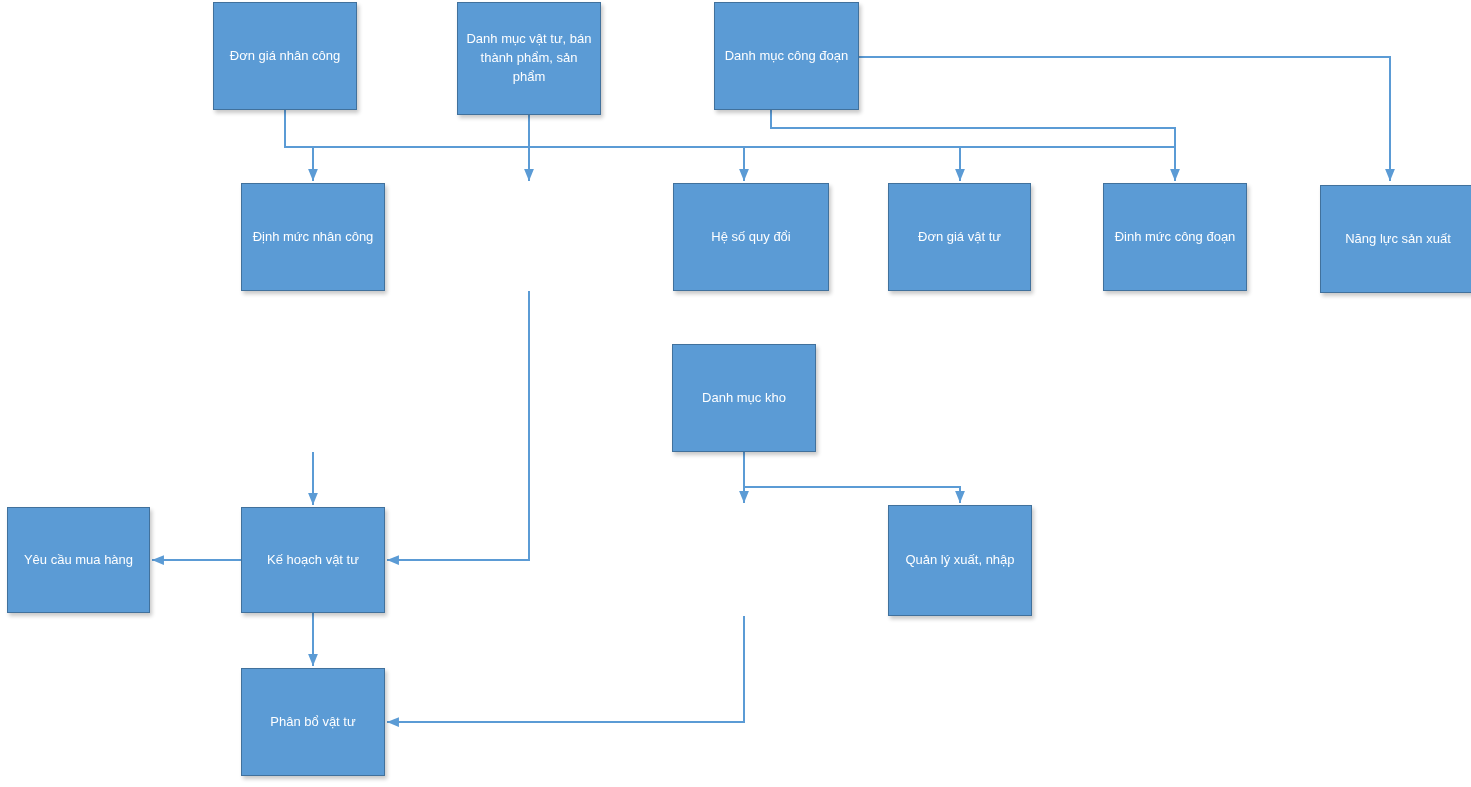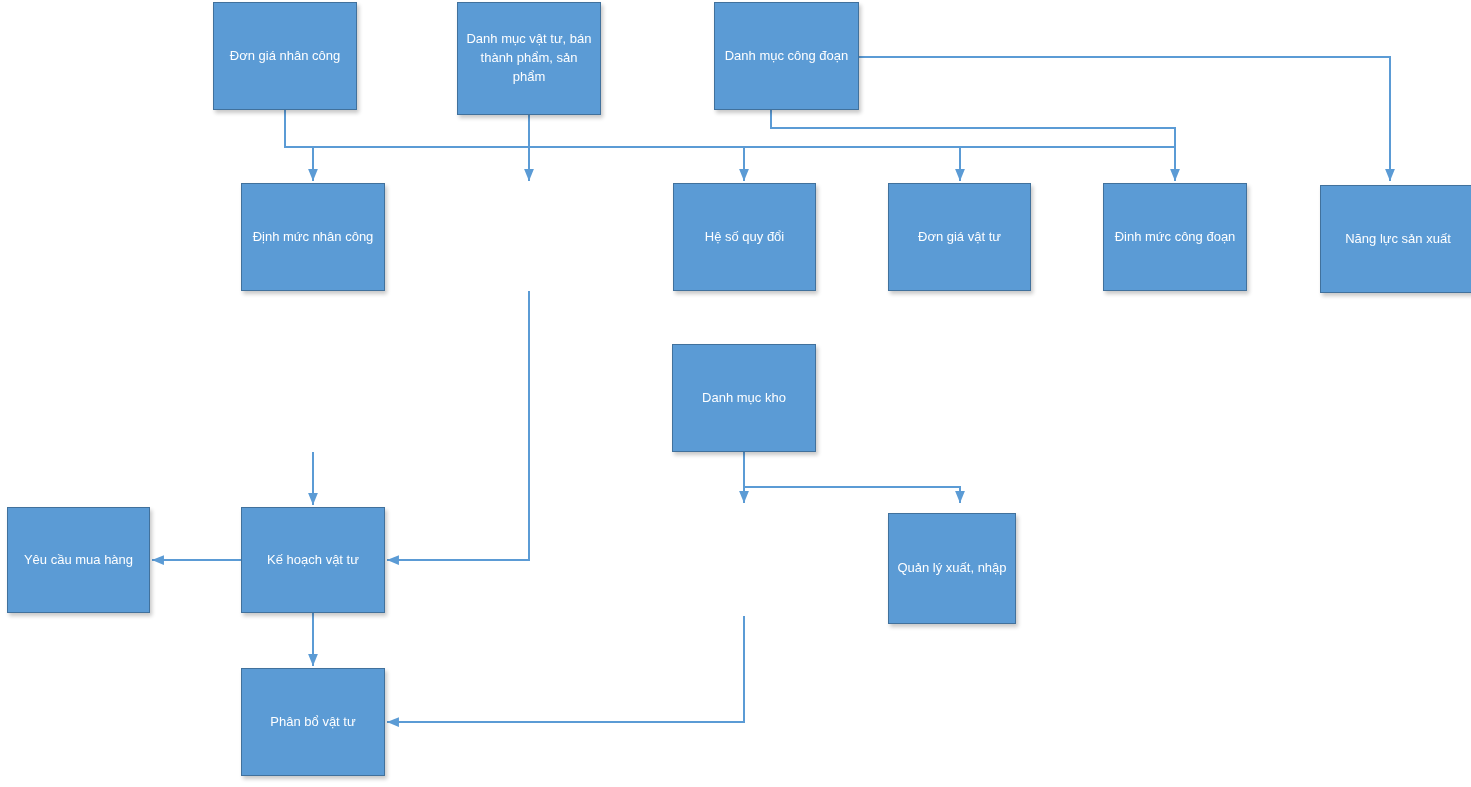"Hệ số quy đổi" #n6 { width: 143px -> 156px }
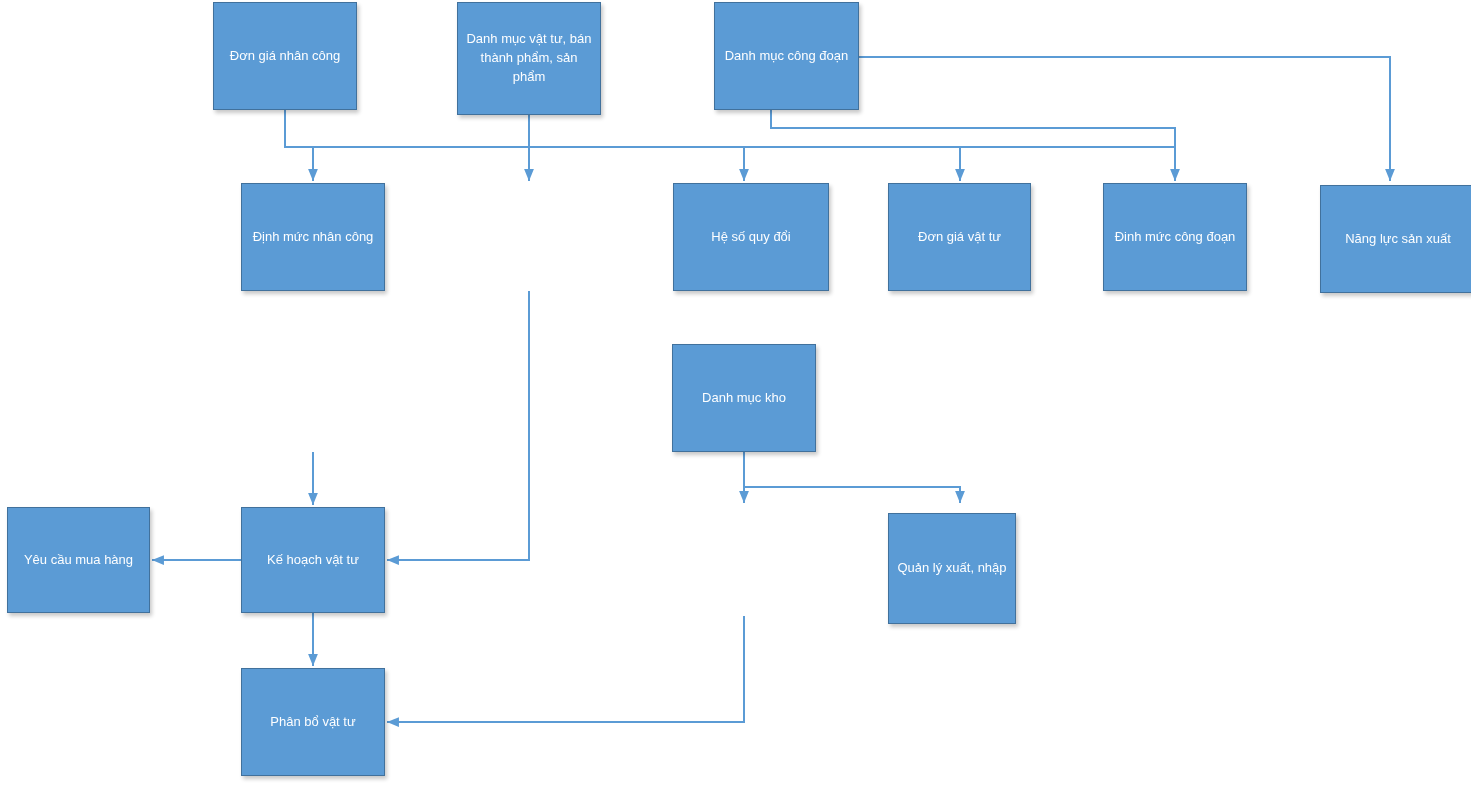"Quản lý xuất, nhập" #n15 { margin-top: 8px -> none; width: 128px -> 144px }
